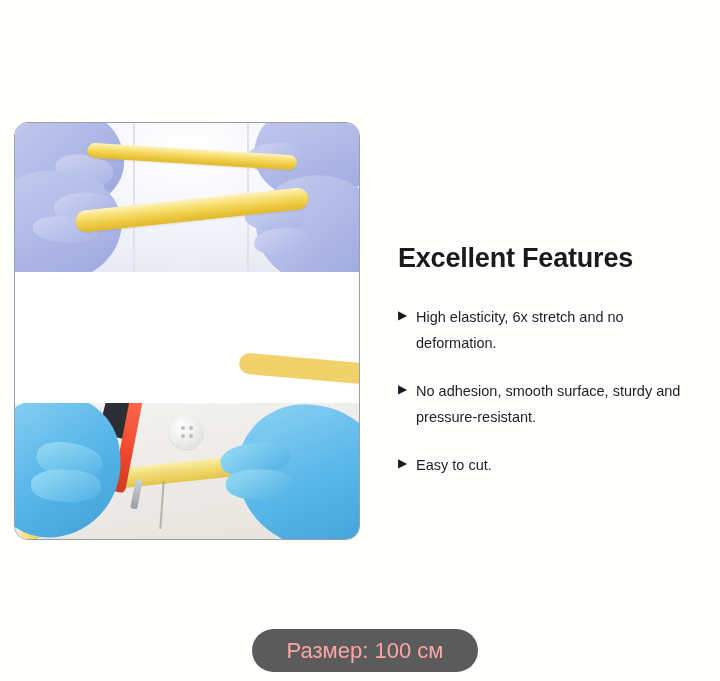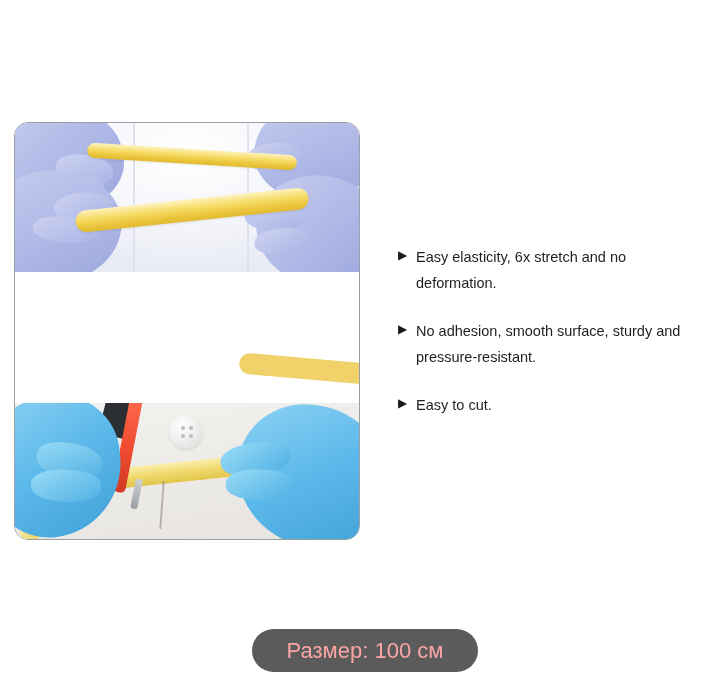"Excellent Features" h1 { html: none -> <h1>Excellent Features</h1> }
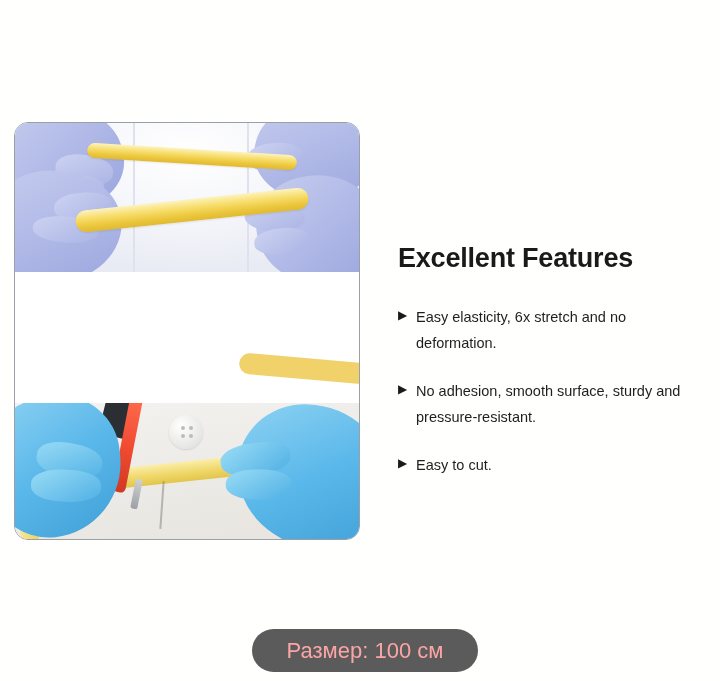"Easy elasticity, 6x stretch and" span.feature-text { text: Easy -> High }
